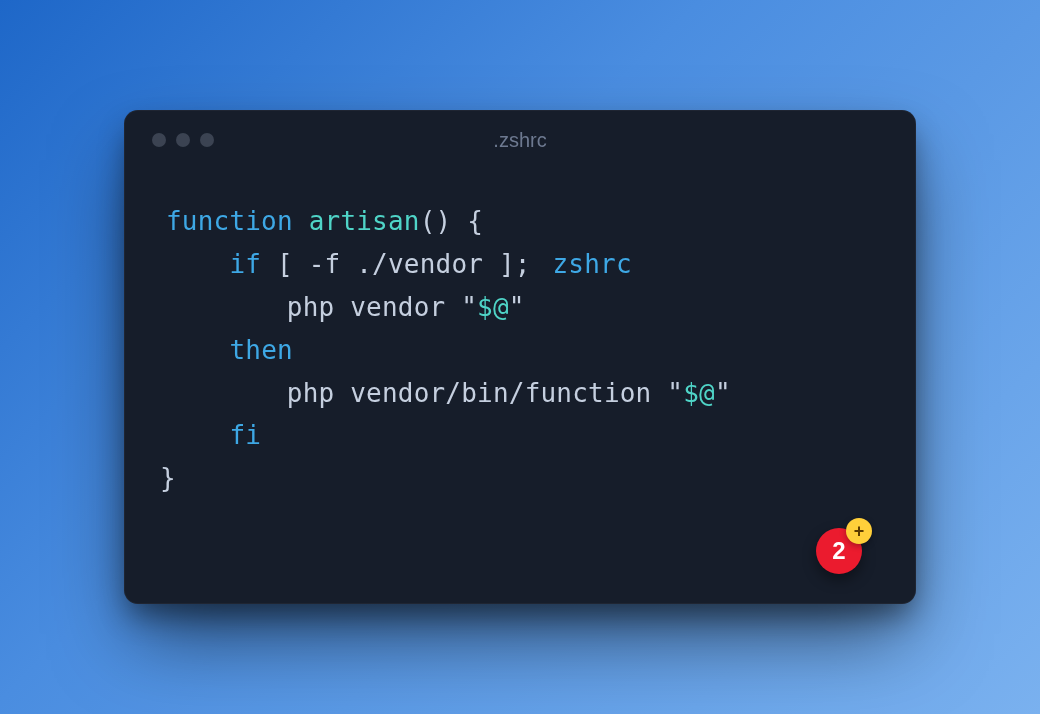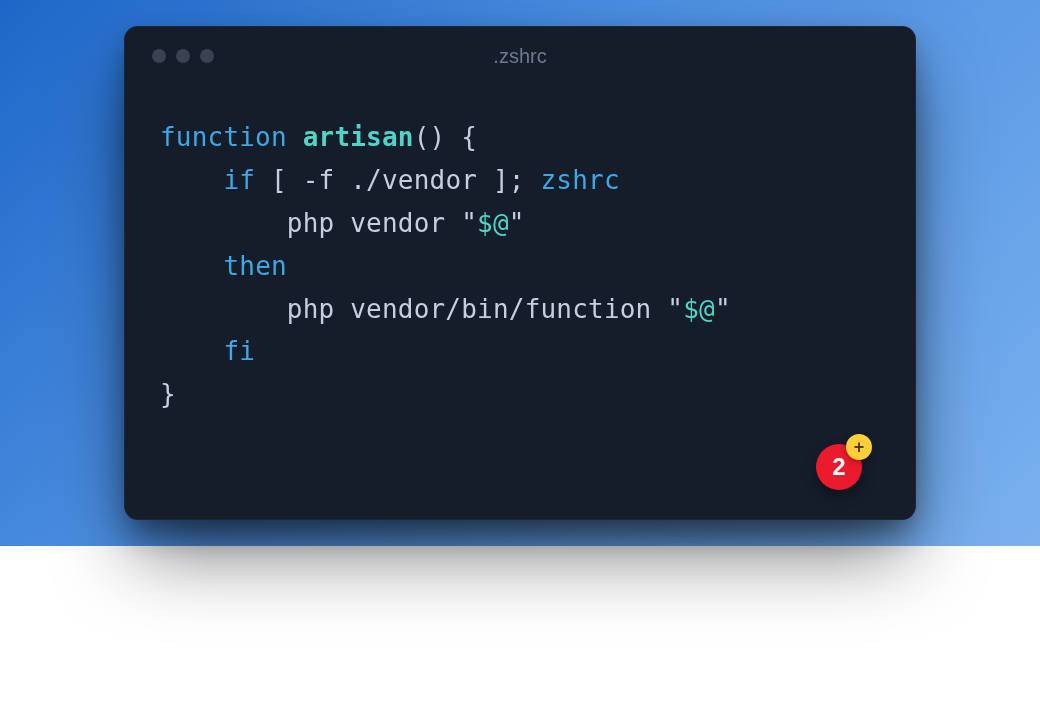".zshrc" .stage { height: 546px -> 714px }
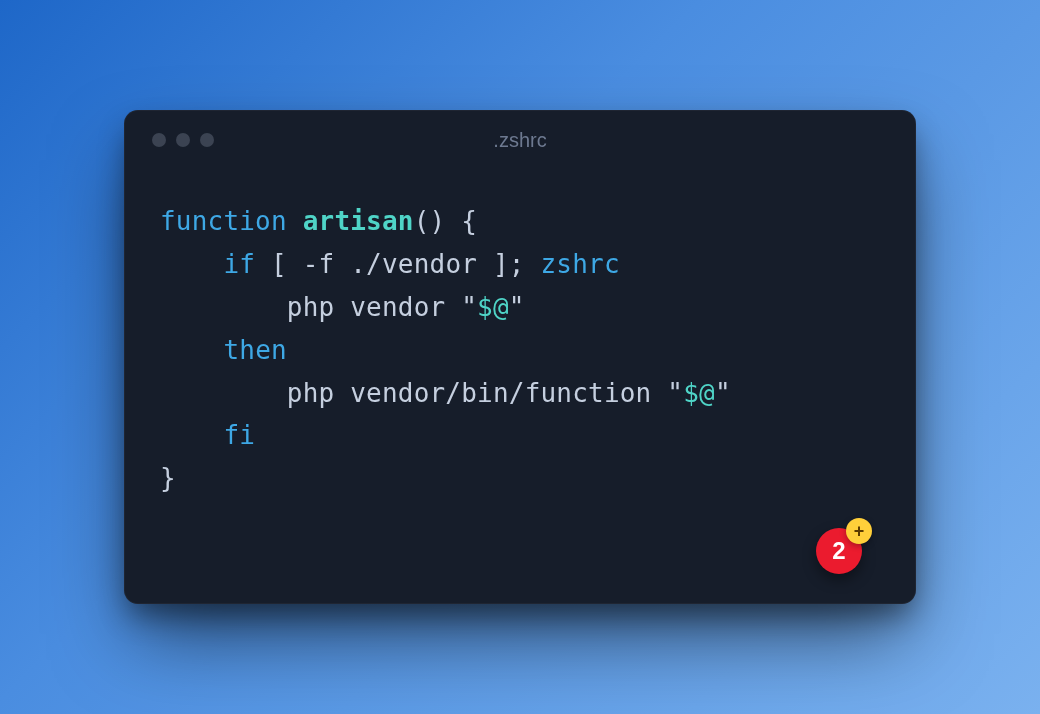"function" .kw { margin-left: none -> 6px }
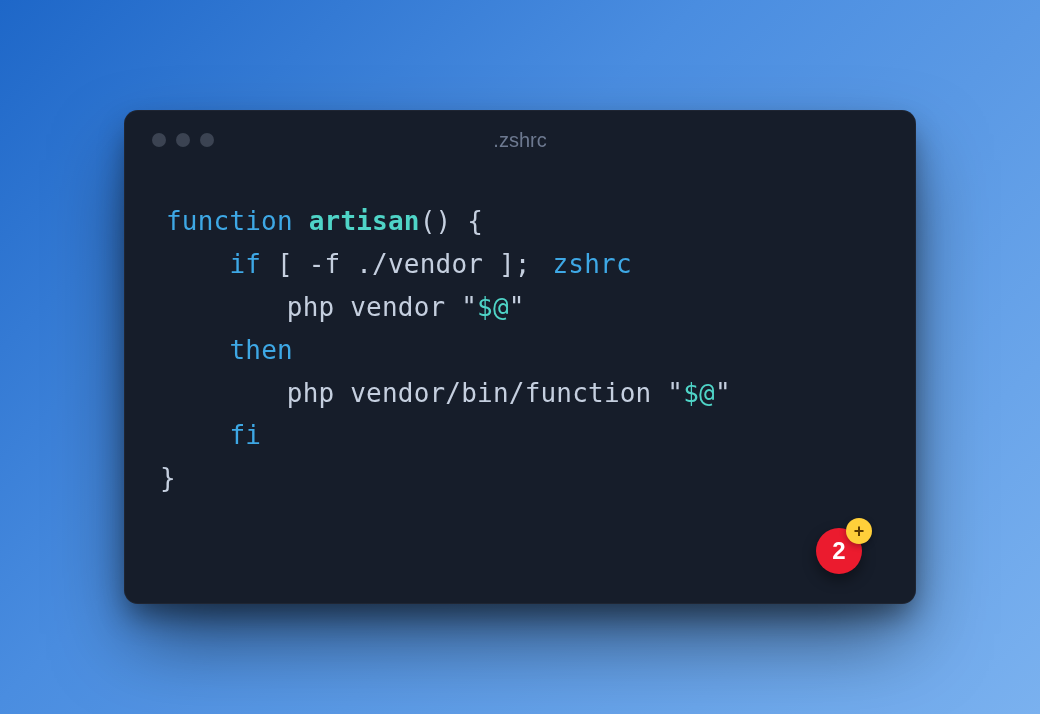"artisan" .fn { font-weight: bold -> none }
